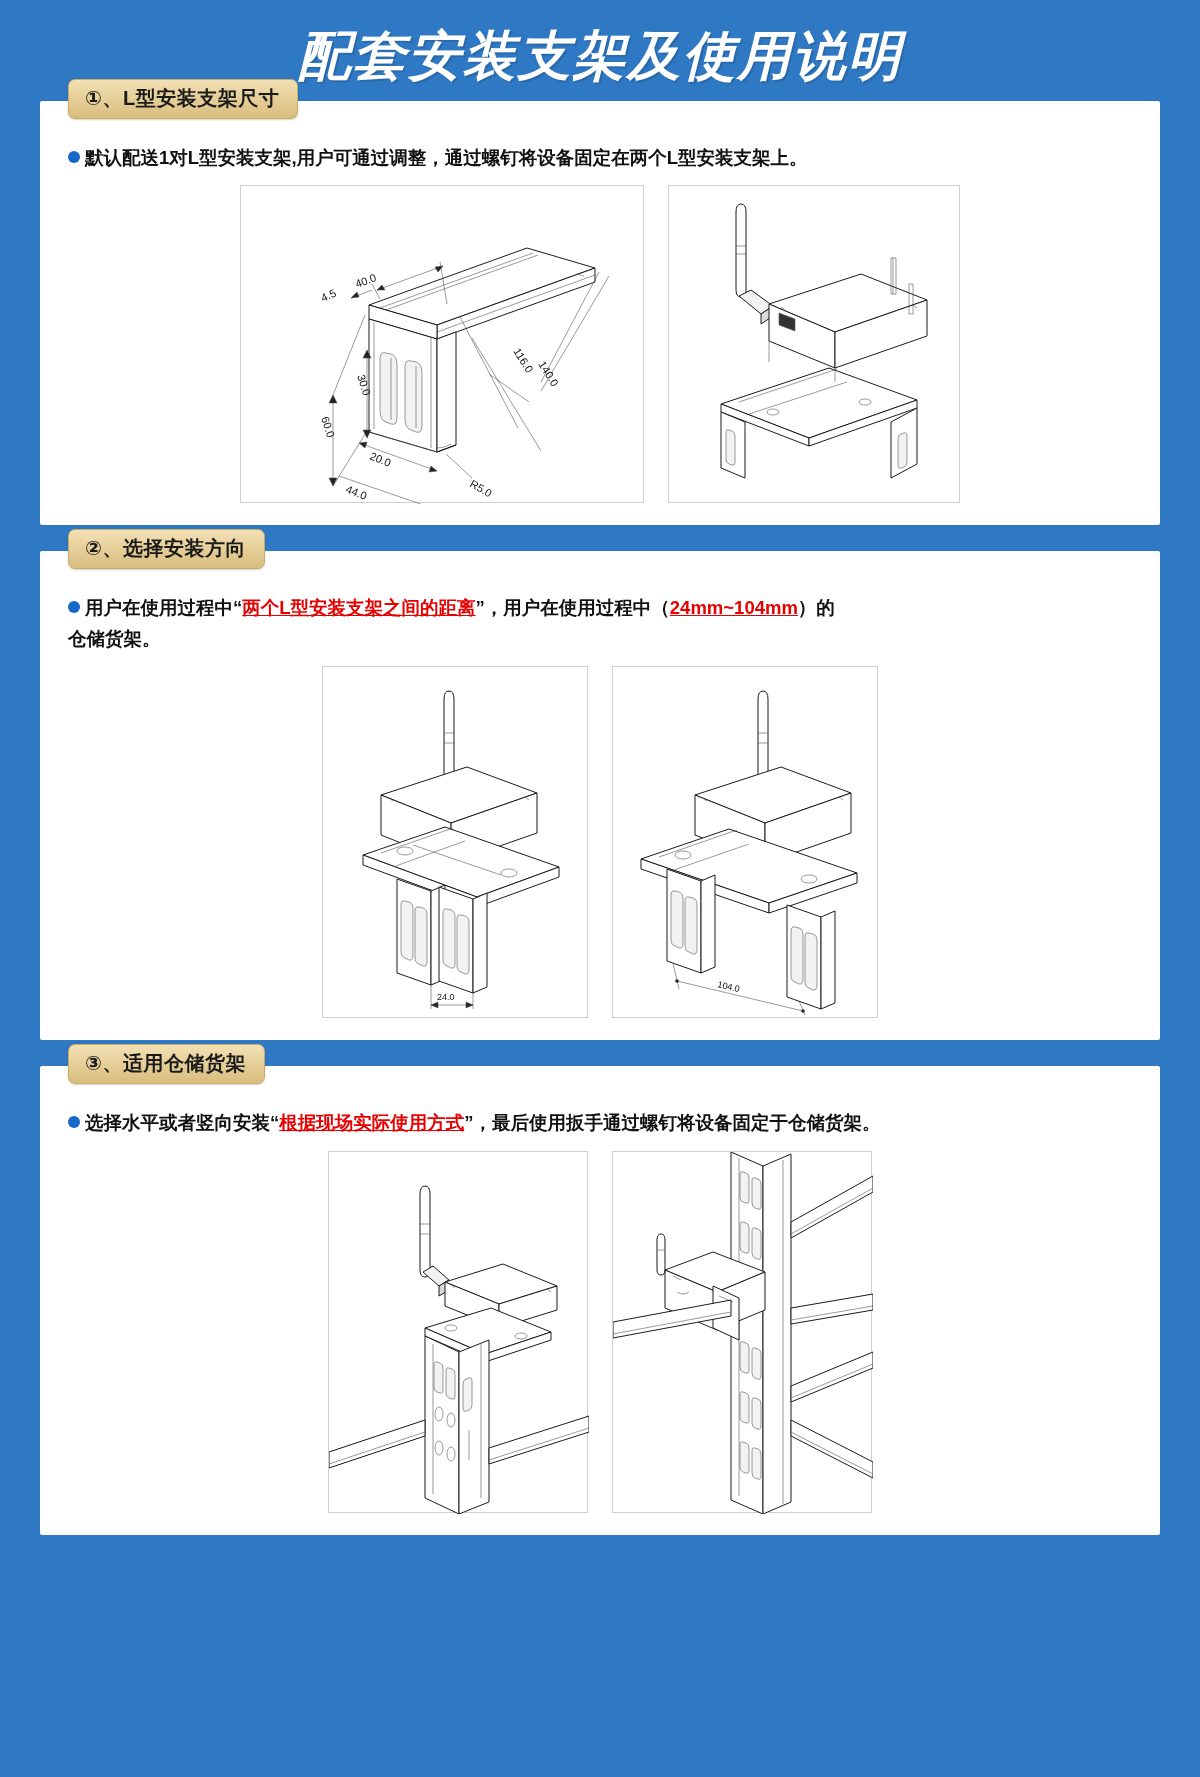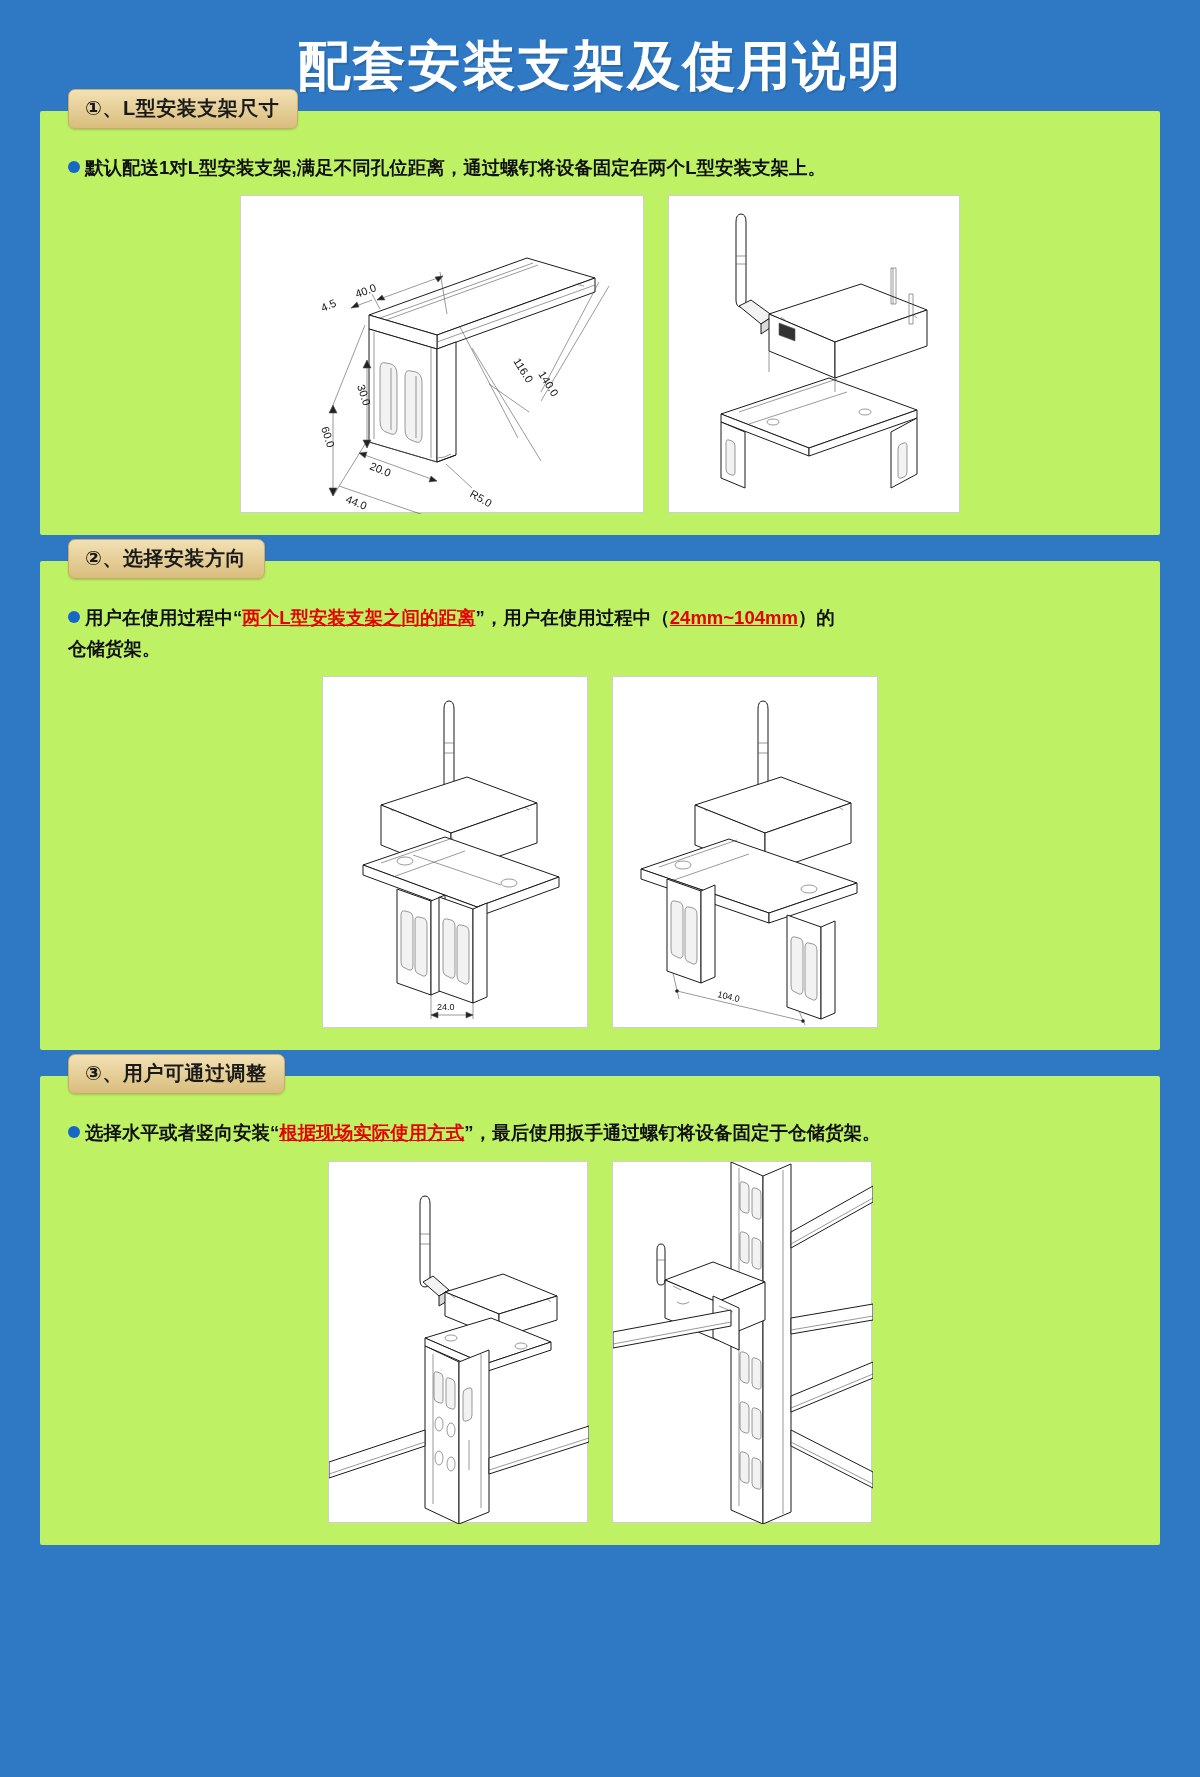"配套安装支架及使用说明" .title-bar { font-style: none -> italic; padding-top: 36px -> 26px }
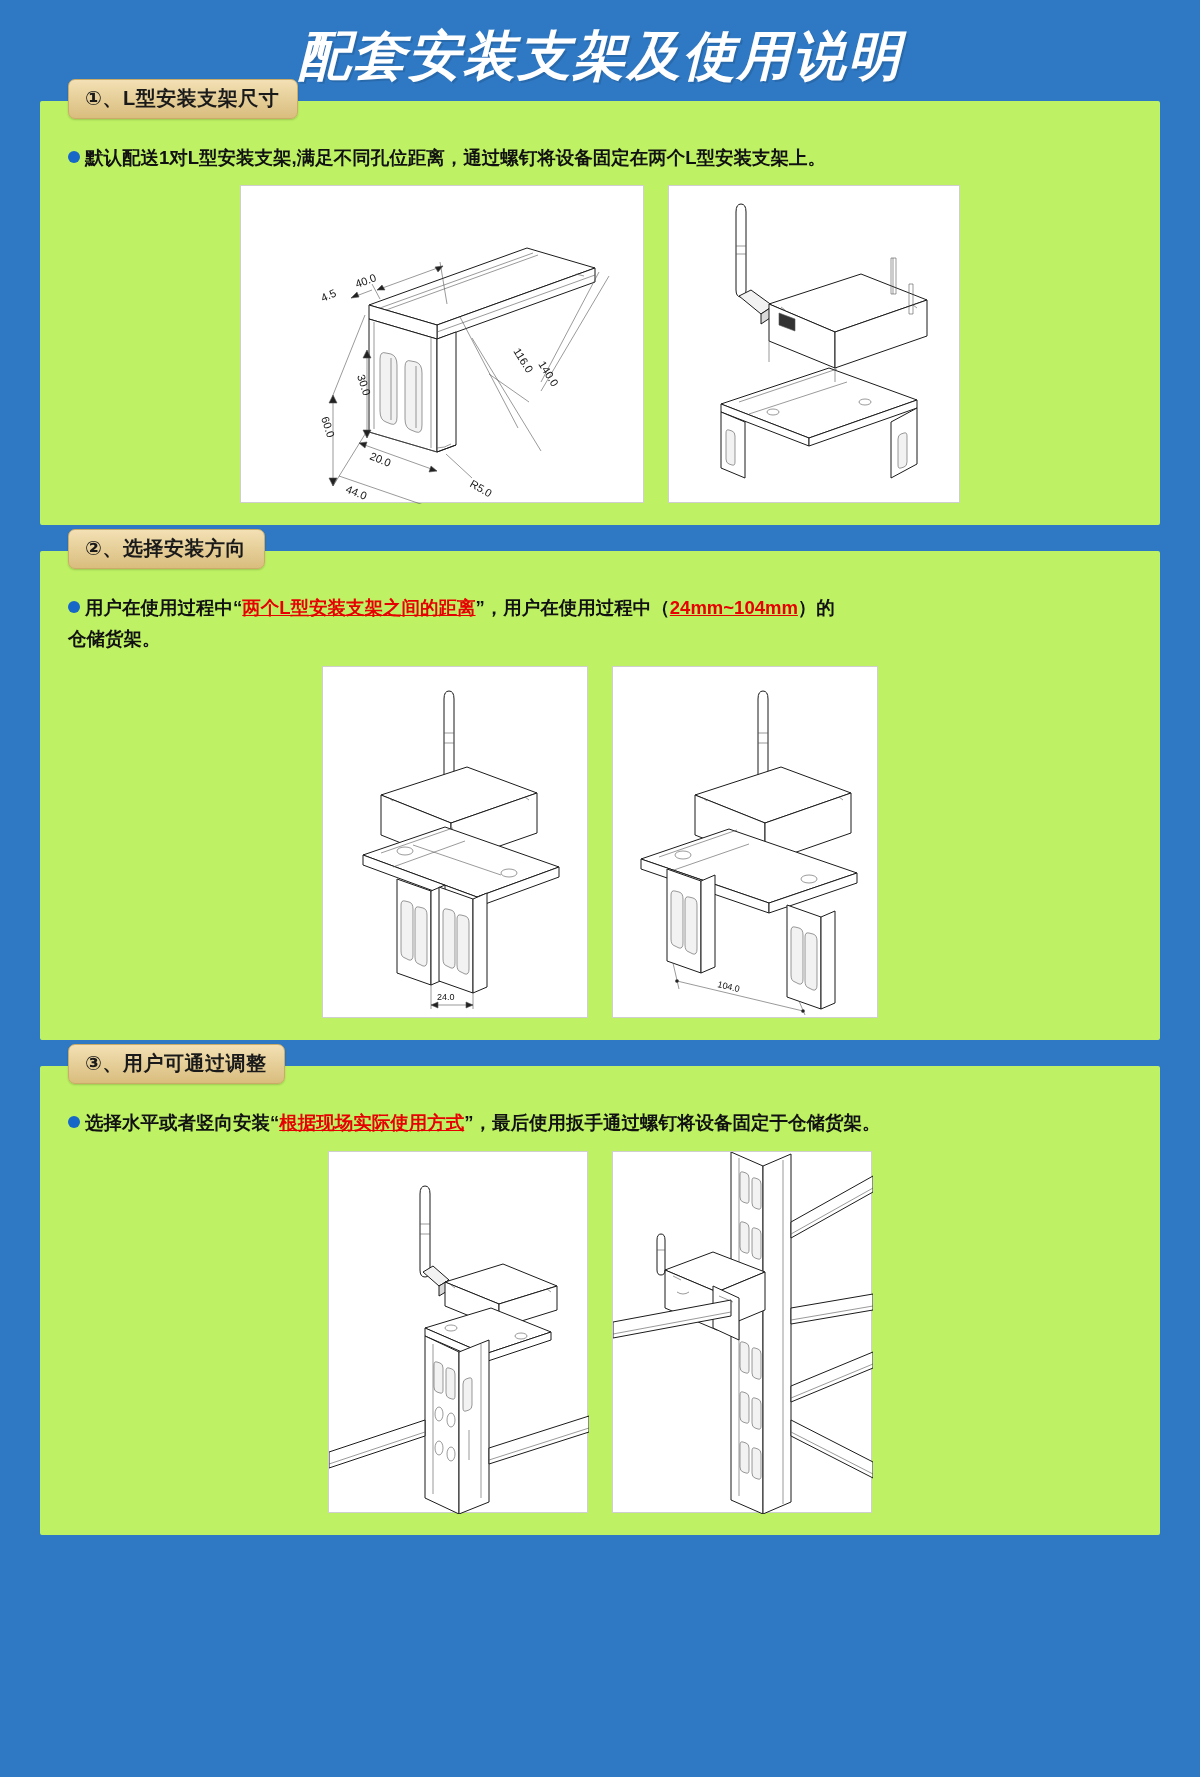"①、L型安装支架尺寸" .section { background: #bef264 -> #ffffff }
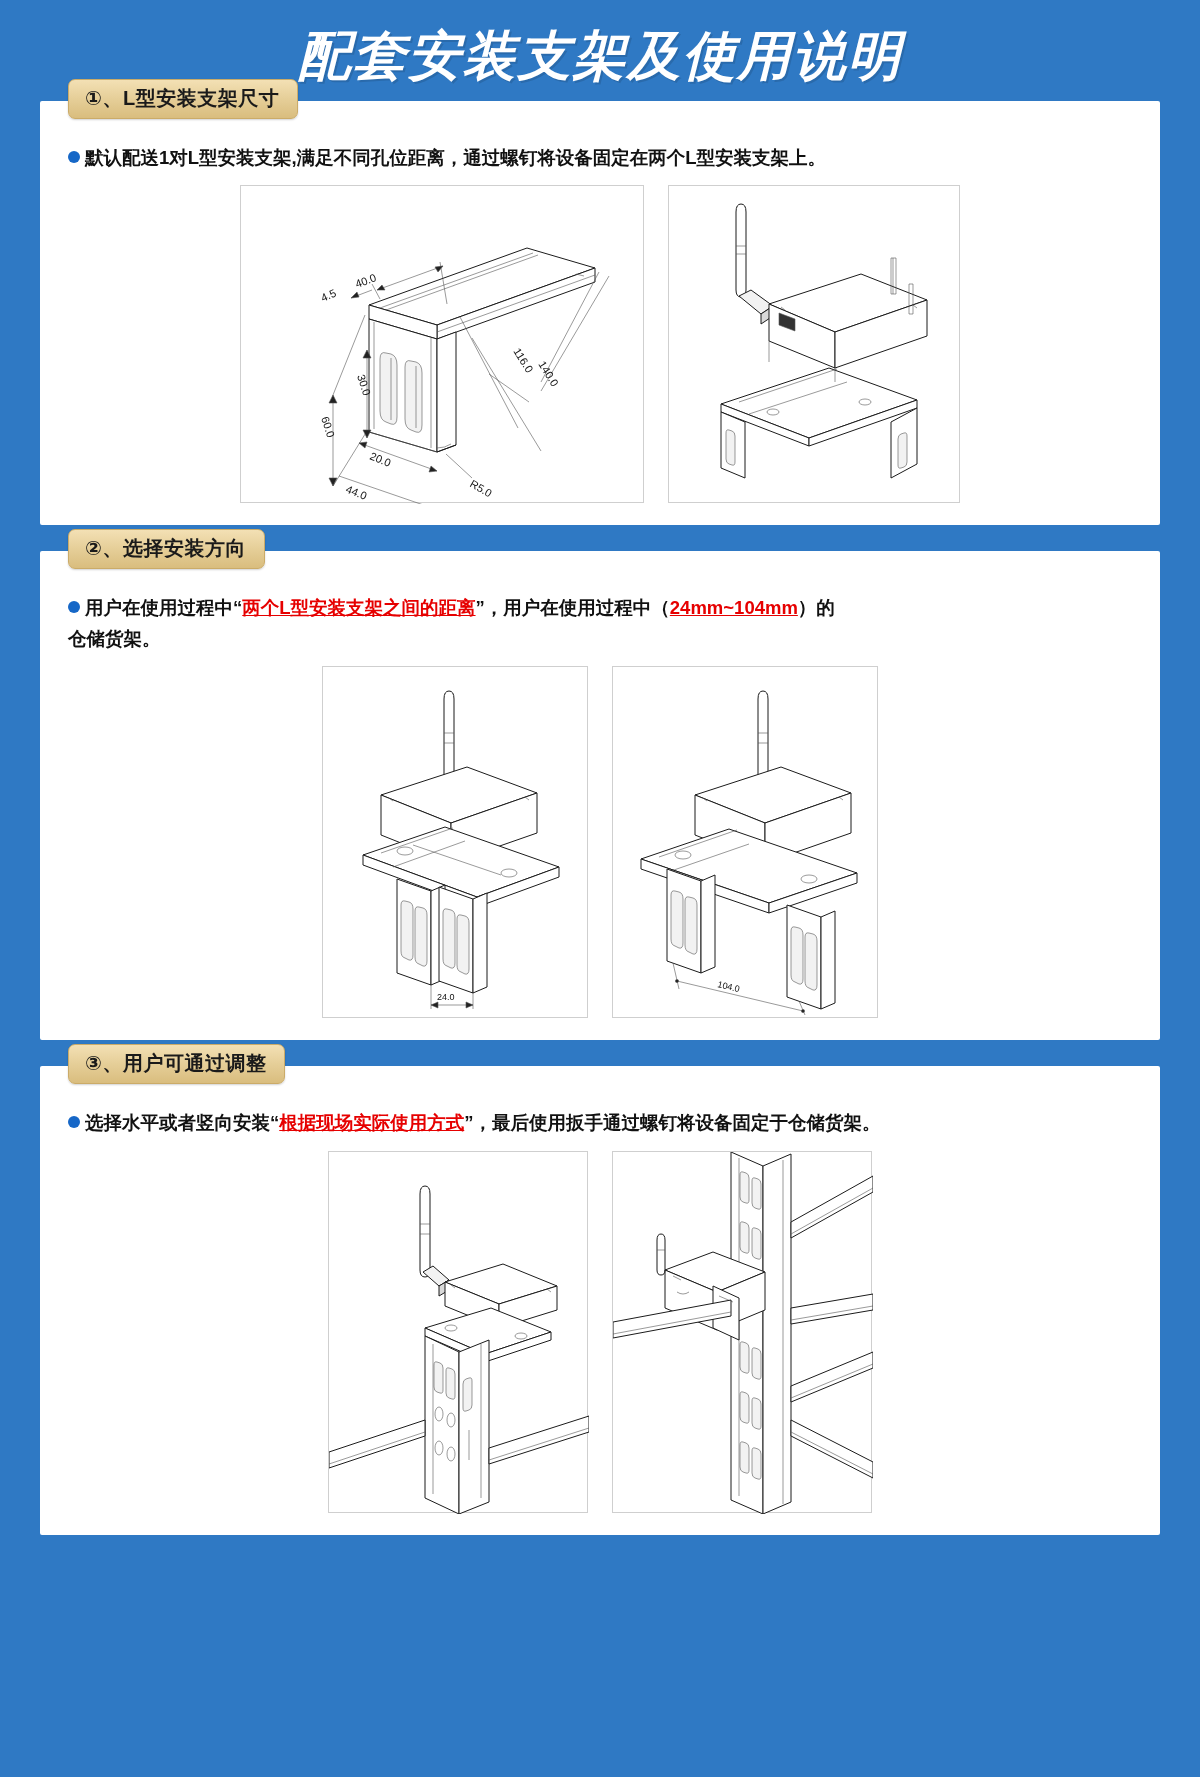"默认配送1对L型安装支架,满足不同孔位距离，通过螺钉将设备固定在两个L型安装支架" span { text: ,满足不同孔位距离 -> ,用户可通过调整 }
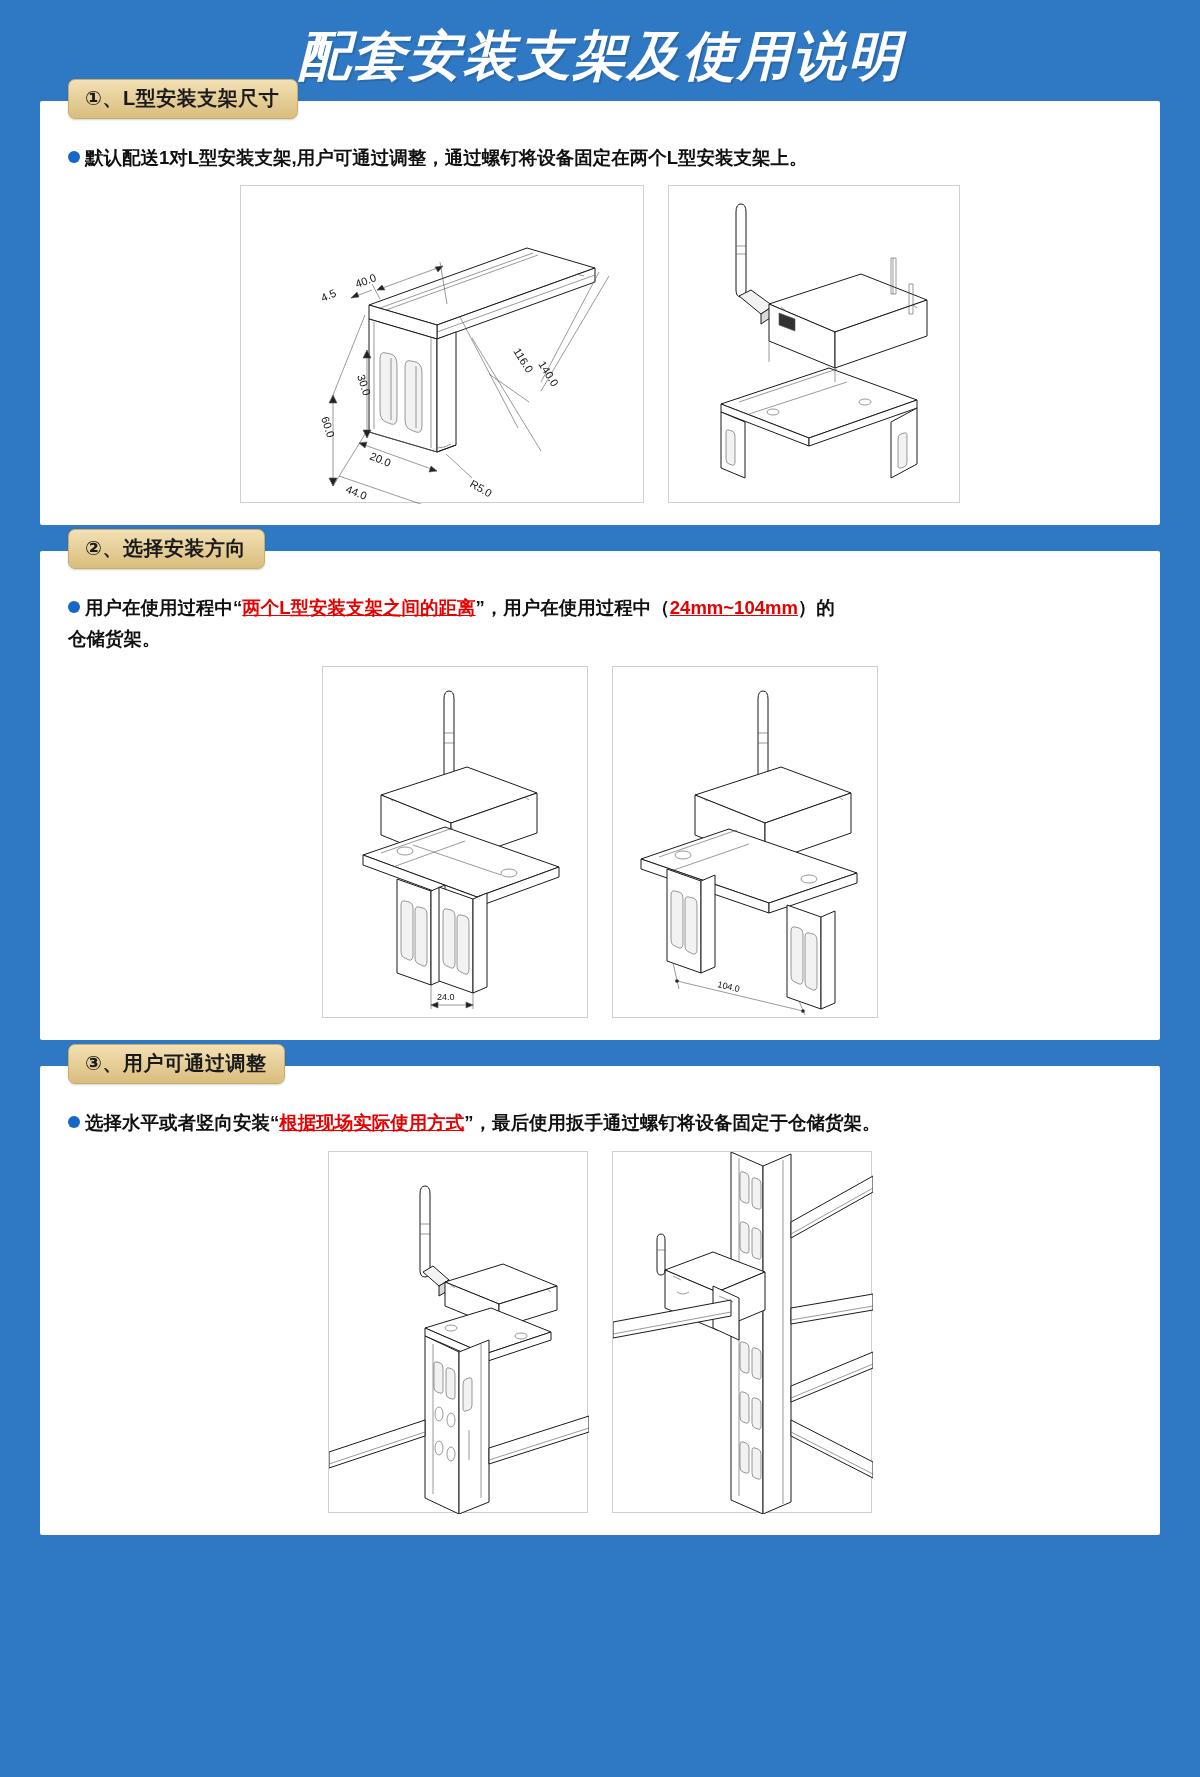"③、用户可通过调整" div.sec-tab { text: 用户可通过调整 -> 适用仓储货架 }
